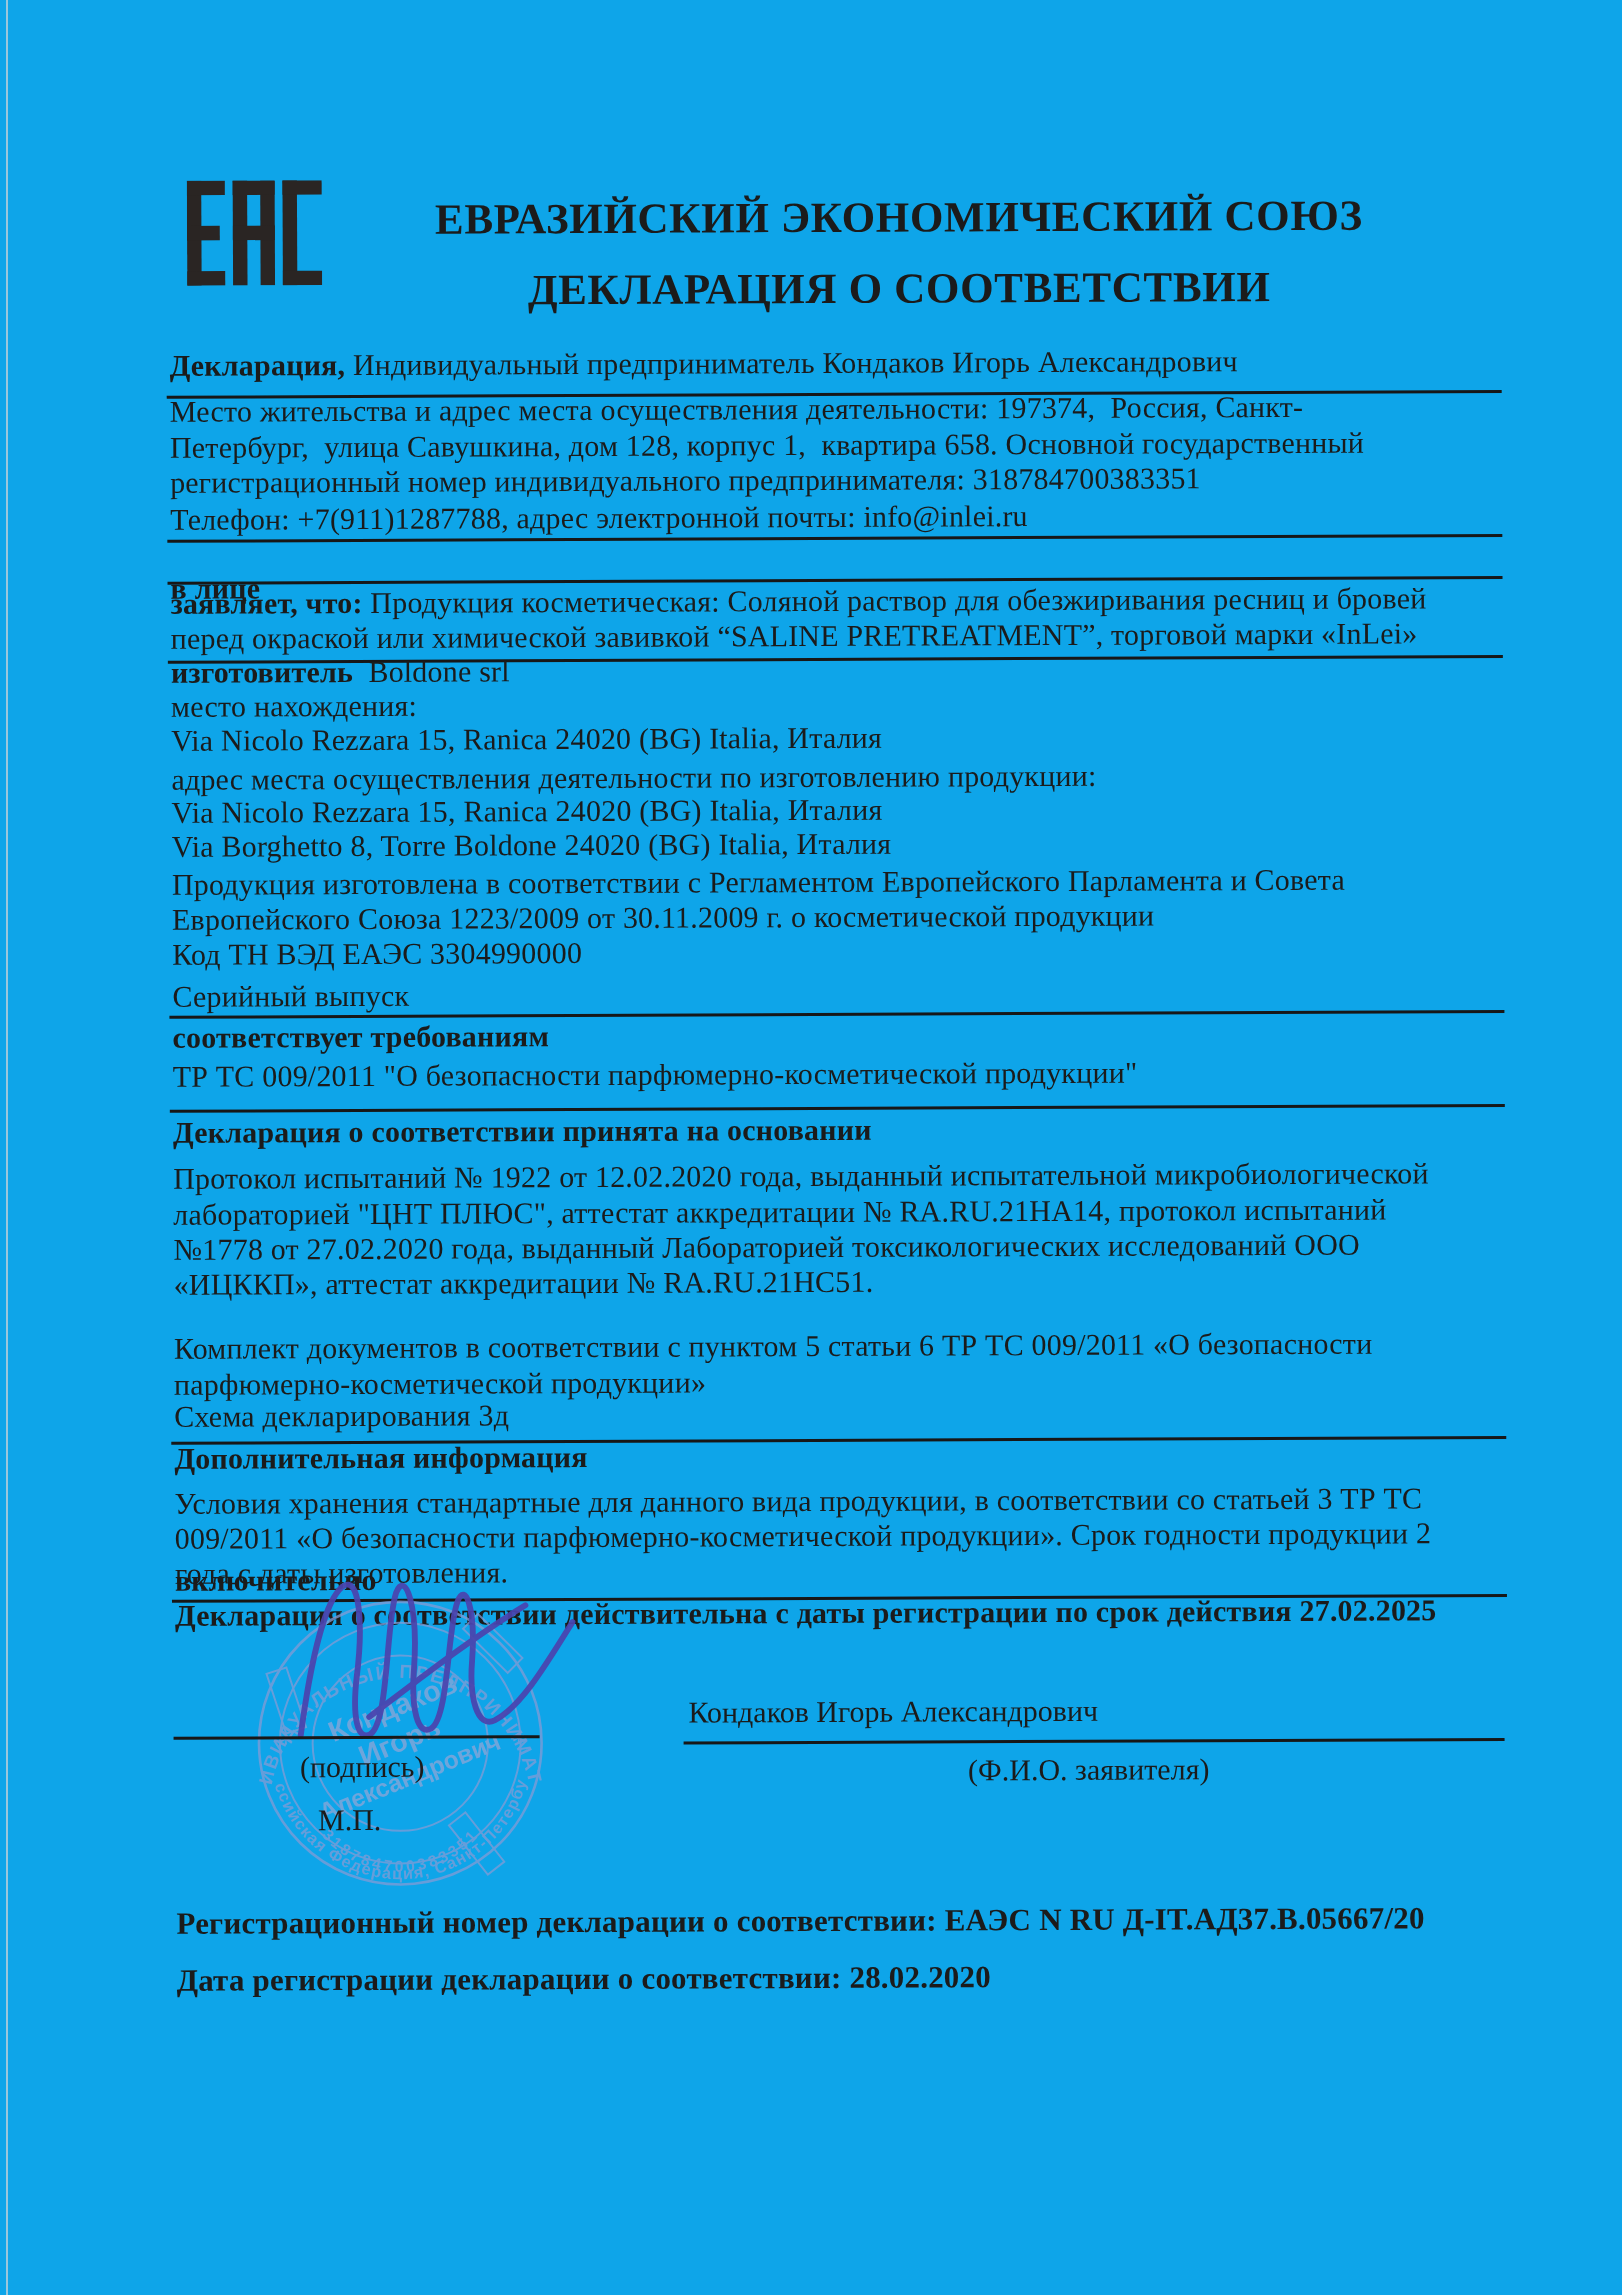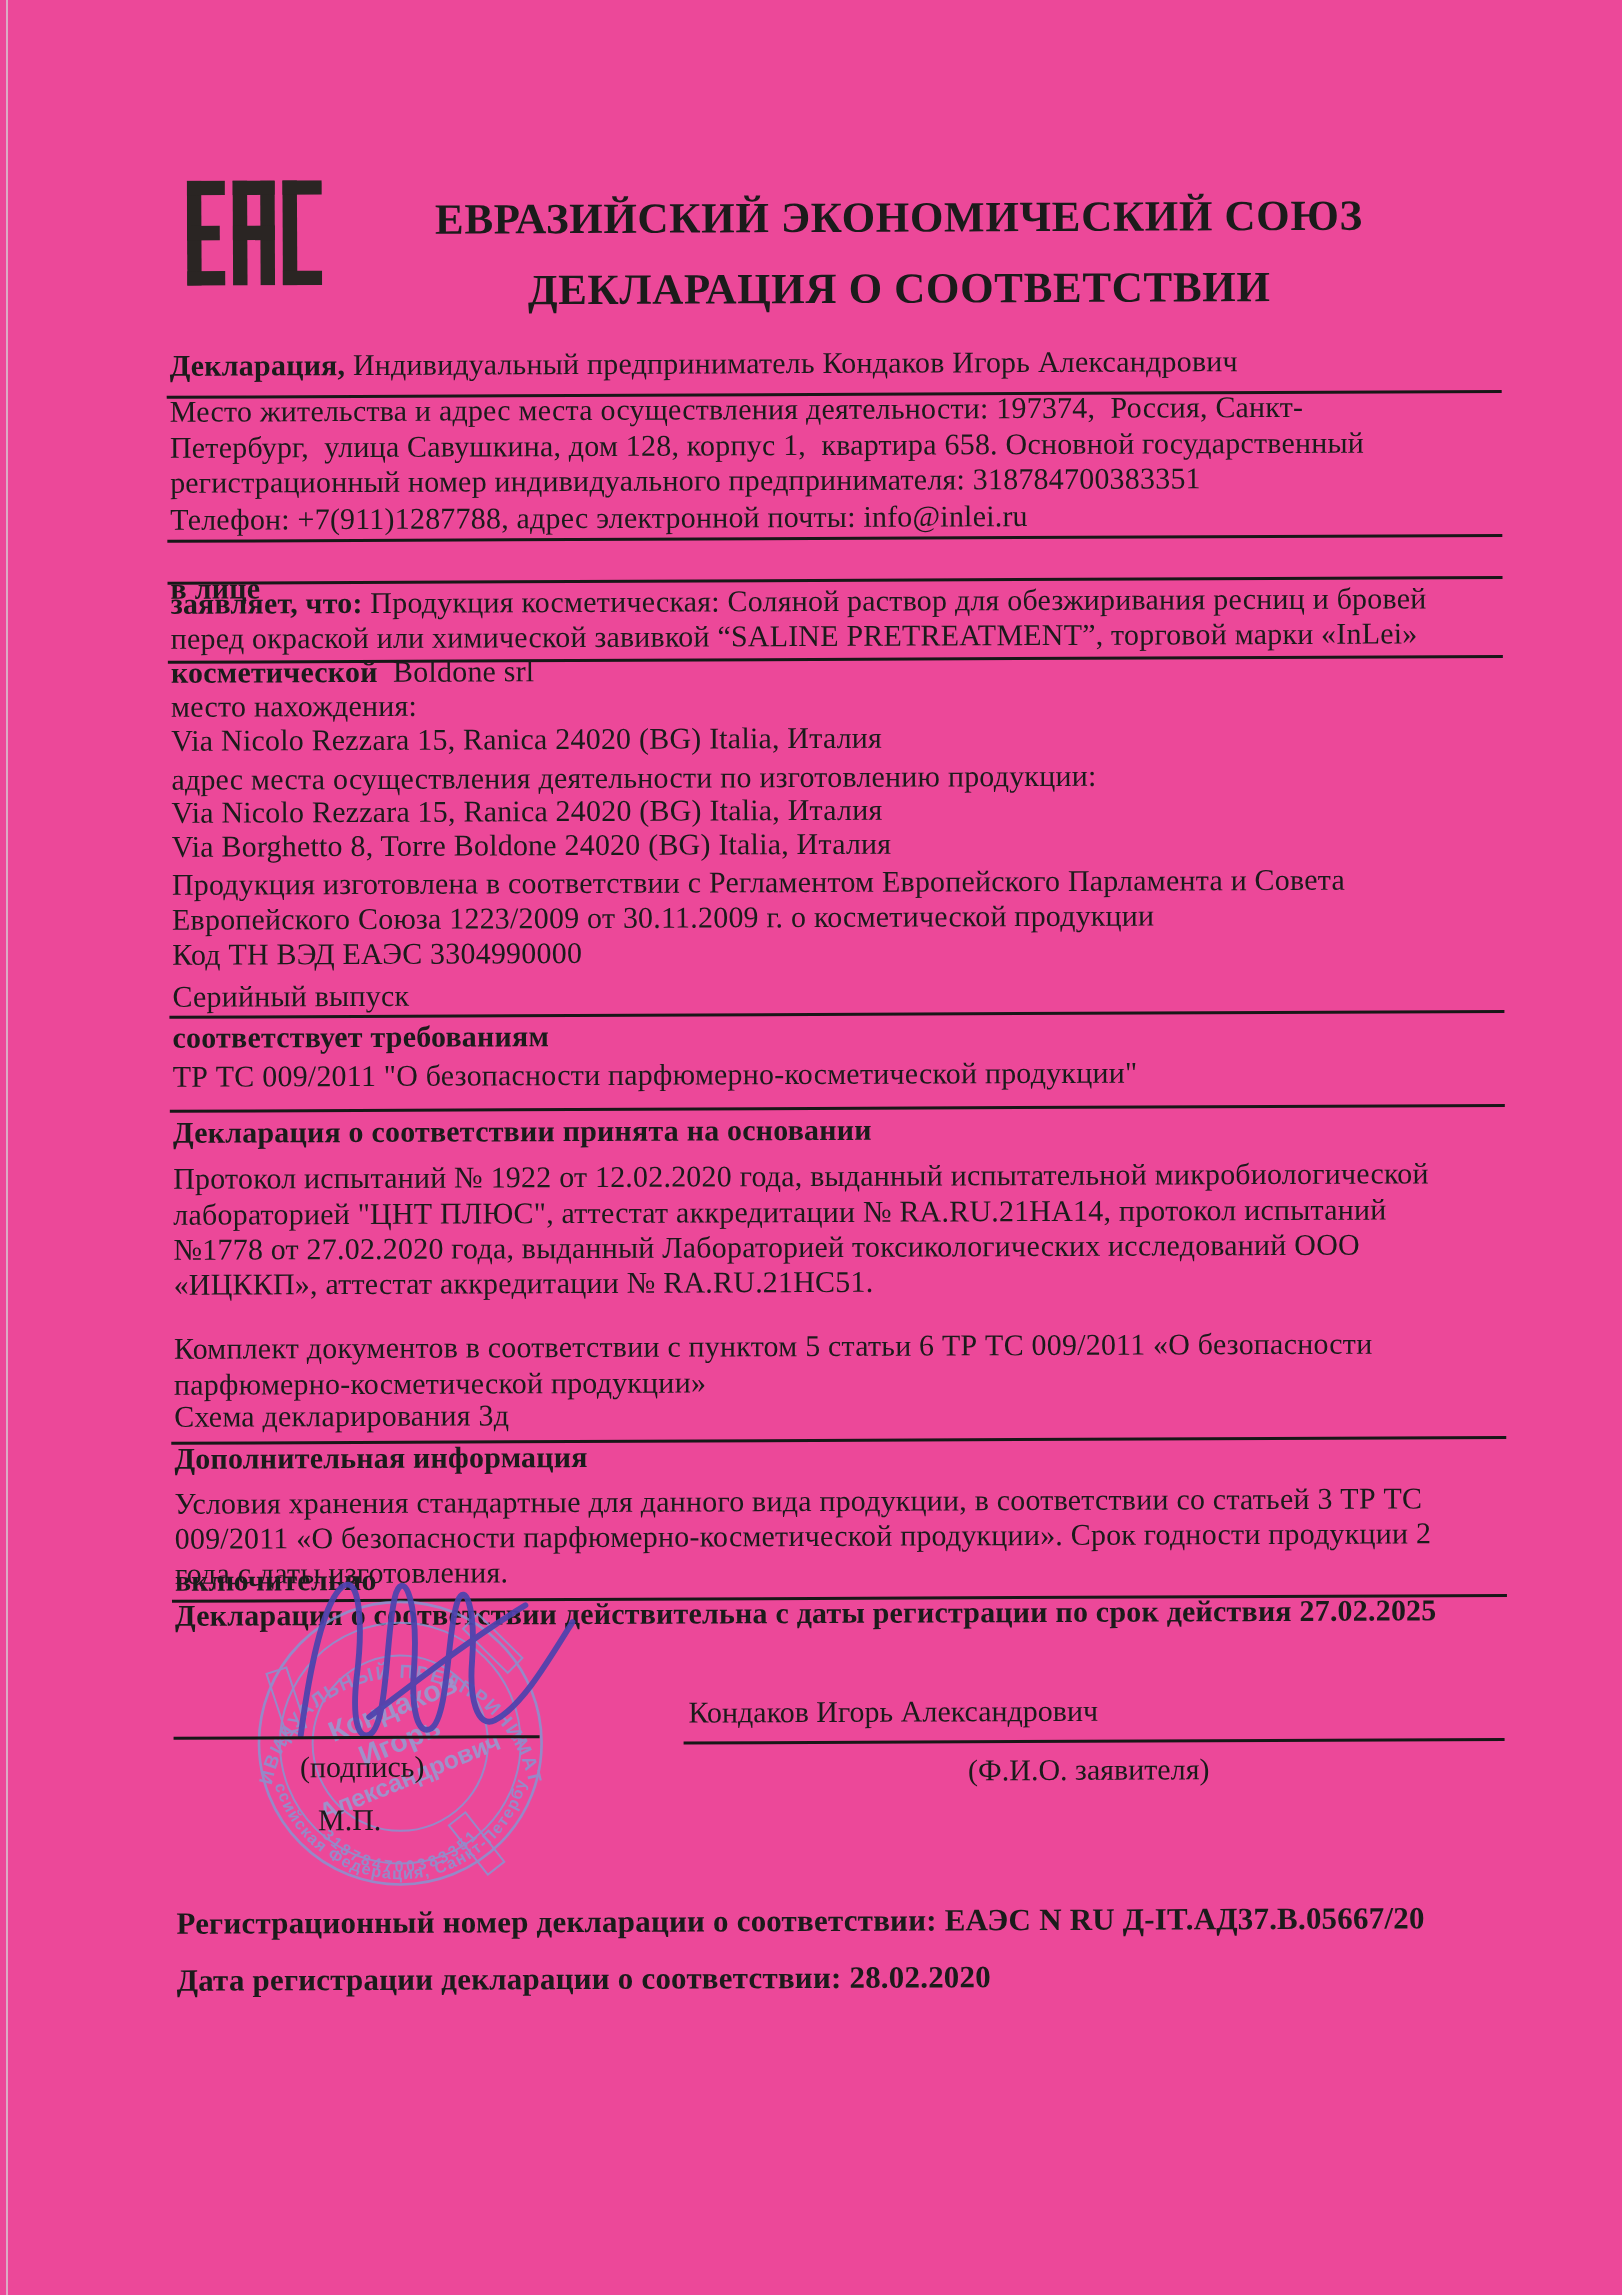"ЕВРАЗИЙСКИЙ ЭКОНОМИЧЕСКИЙ СОЮЗ" .page { background: #ec4899 -> #0ea5e9 }
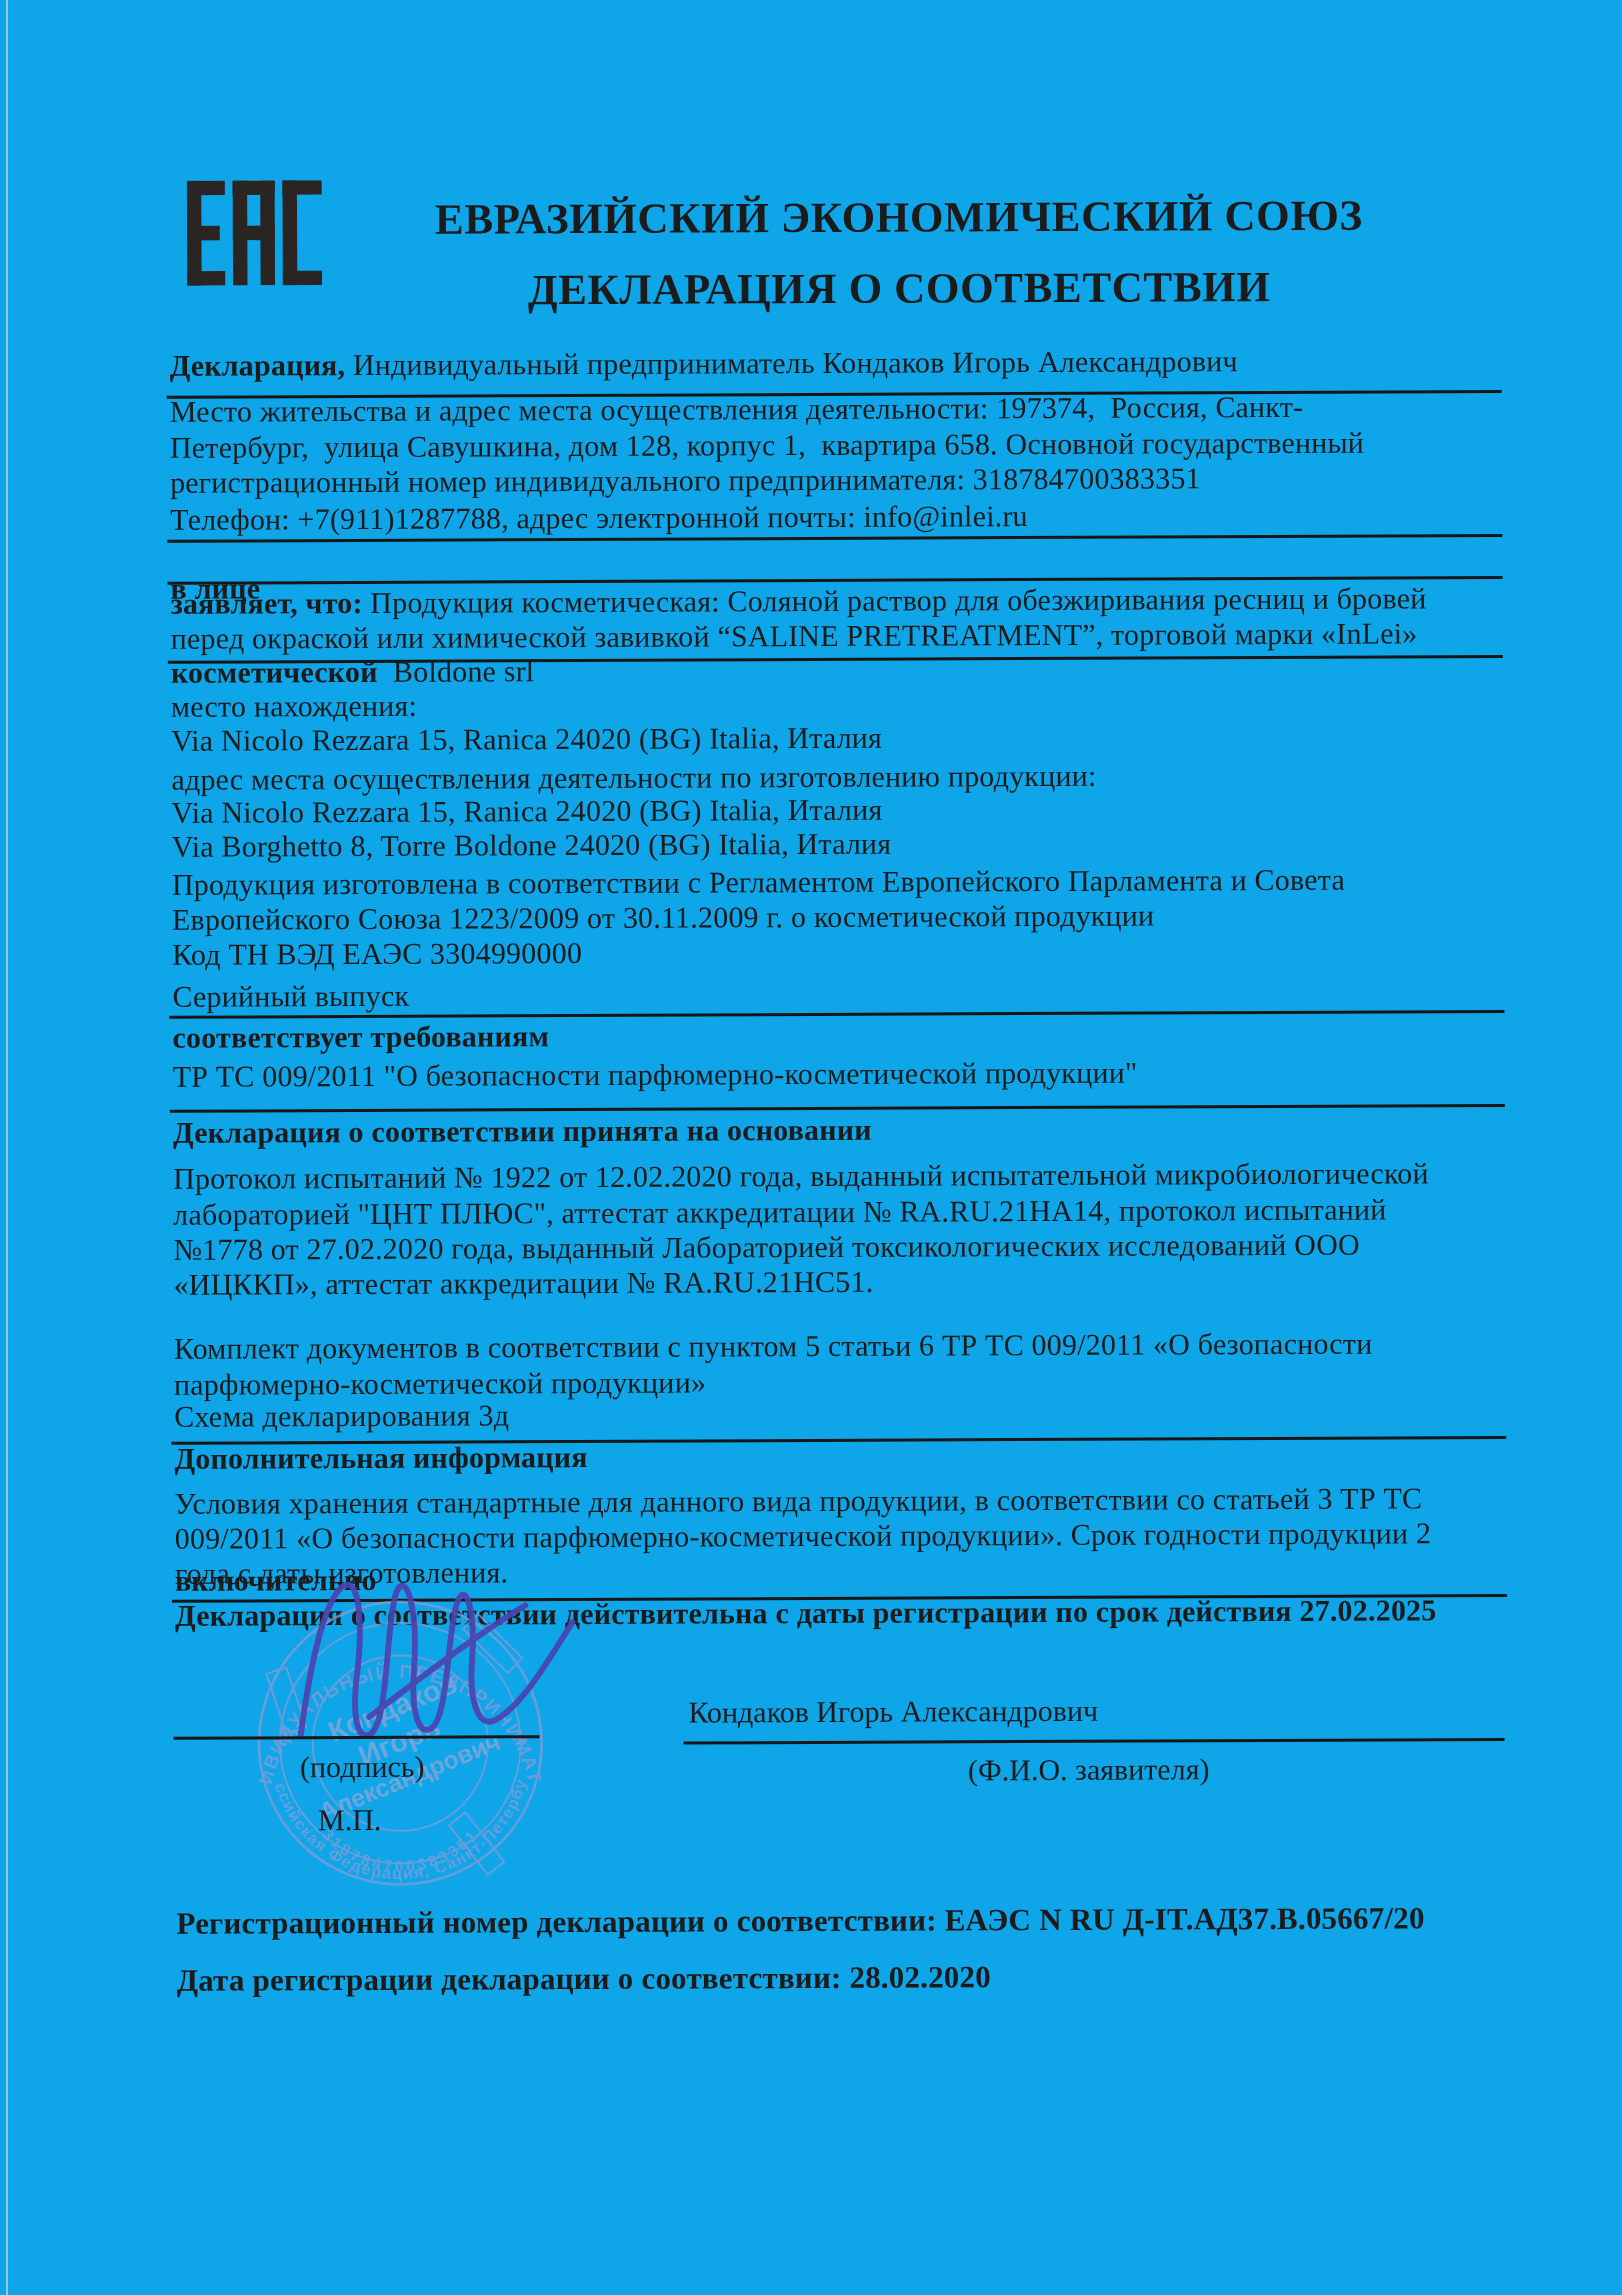"косметической" span.b { text: косметической -> изготовитель }
